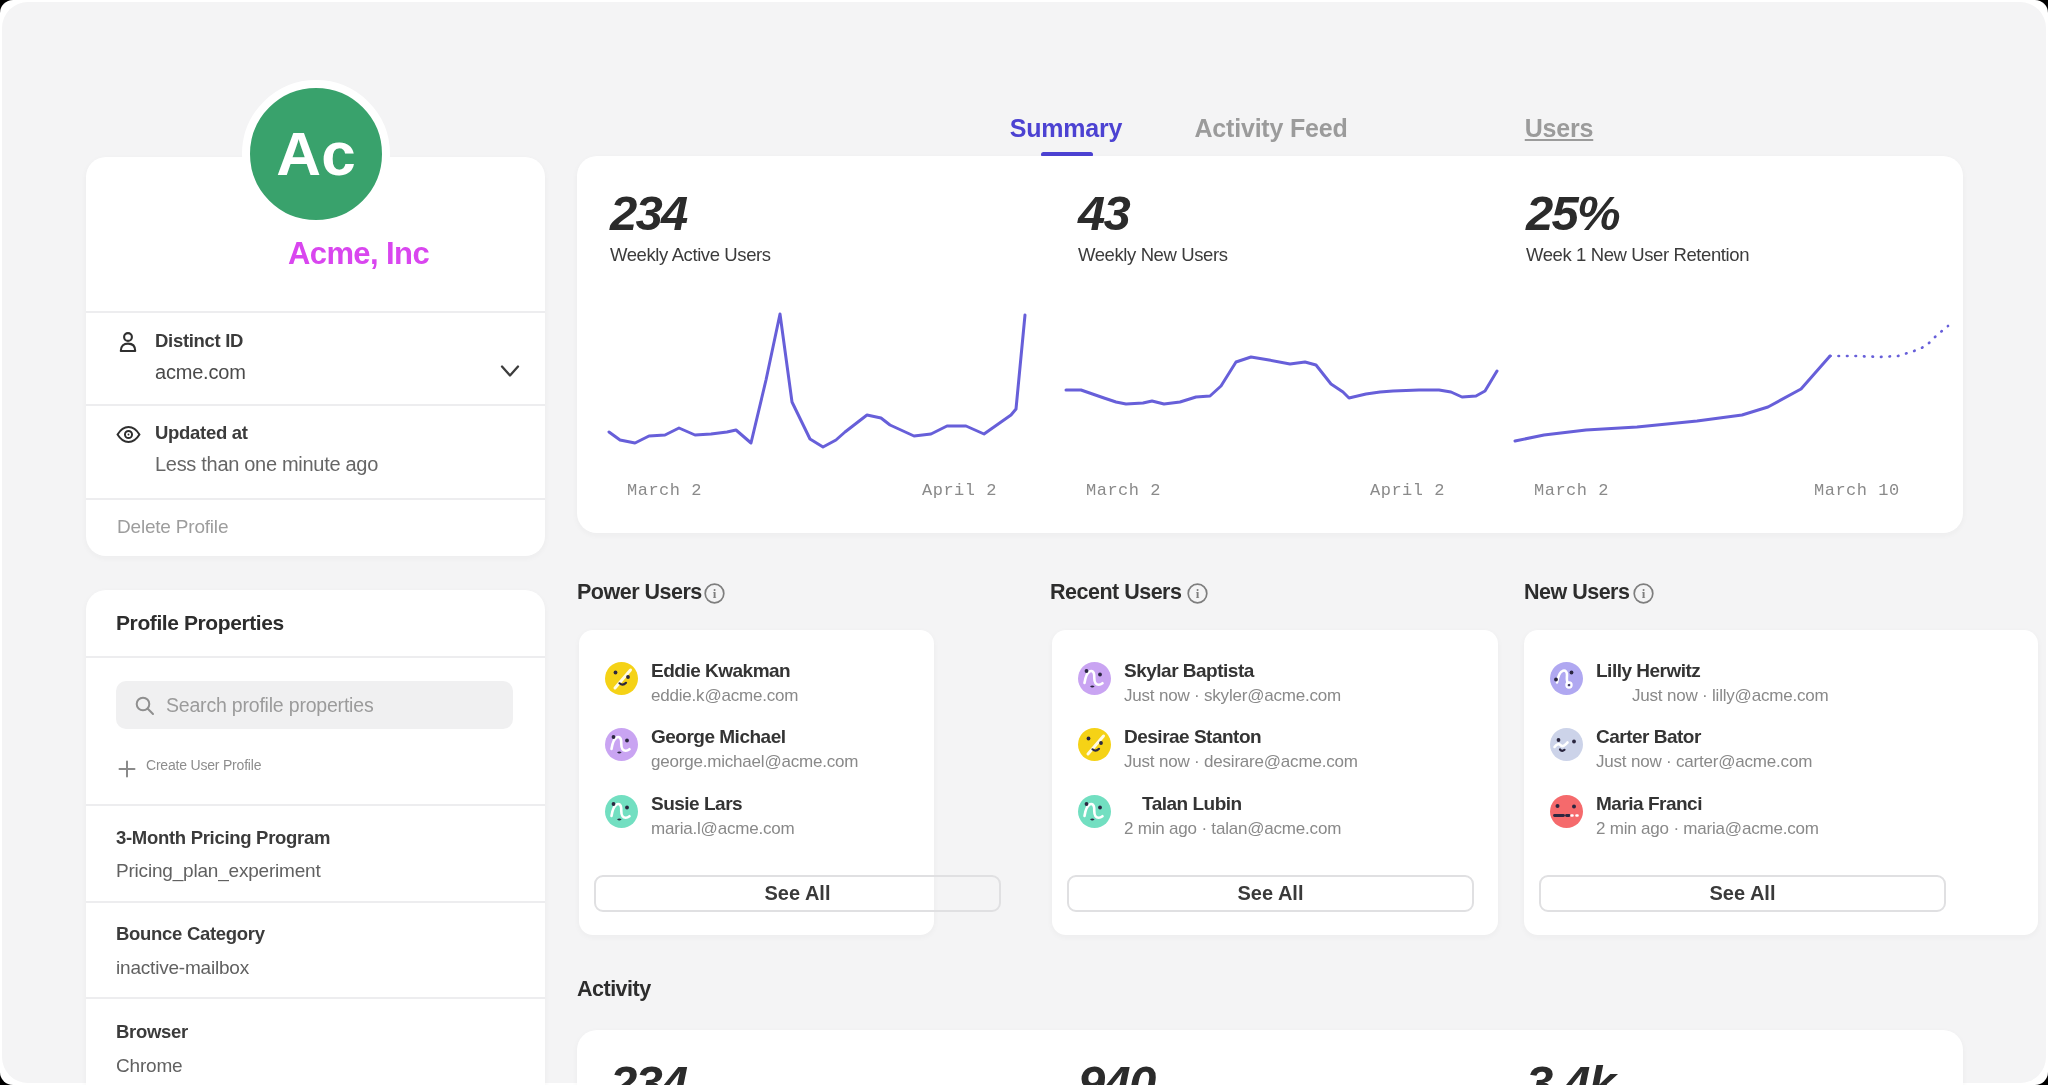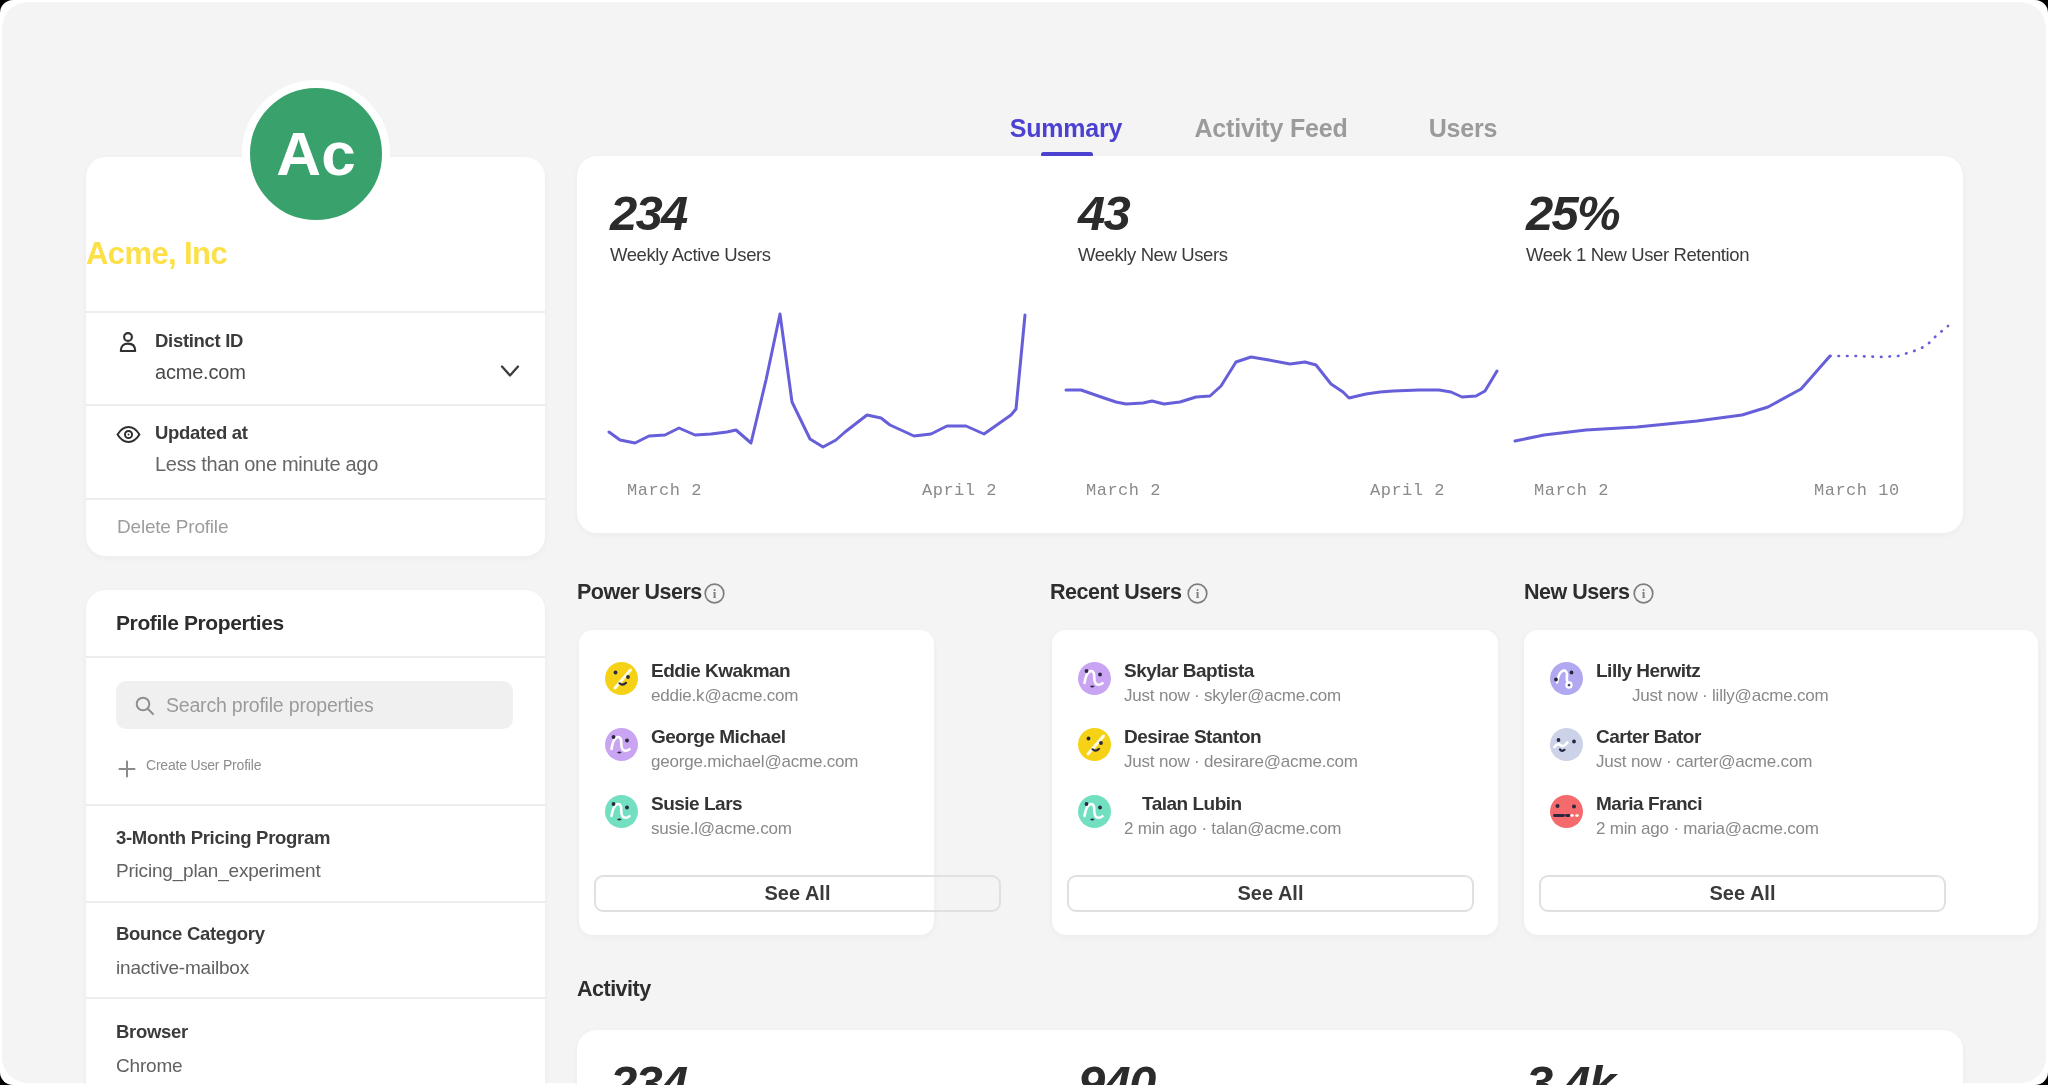"Users" div.tab { left: 1463px -> 1559px; text-decoration: none -> underline }
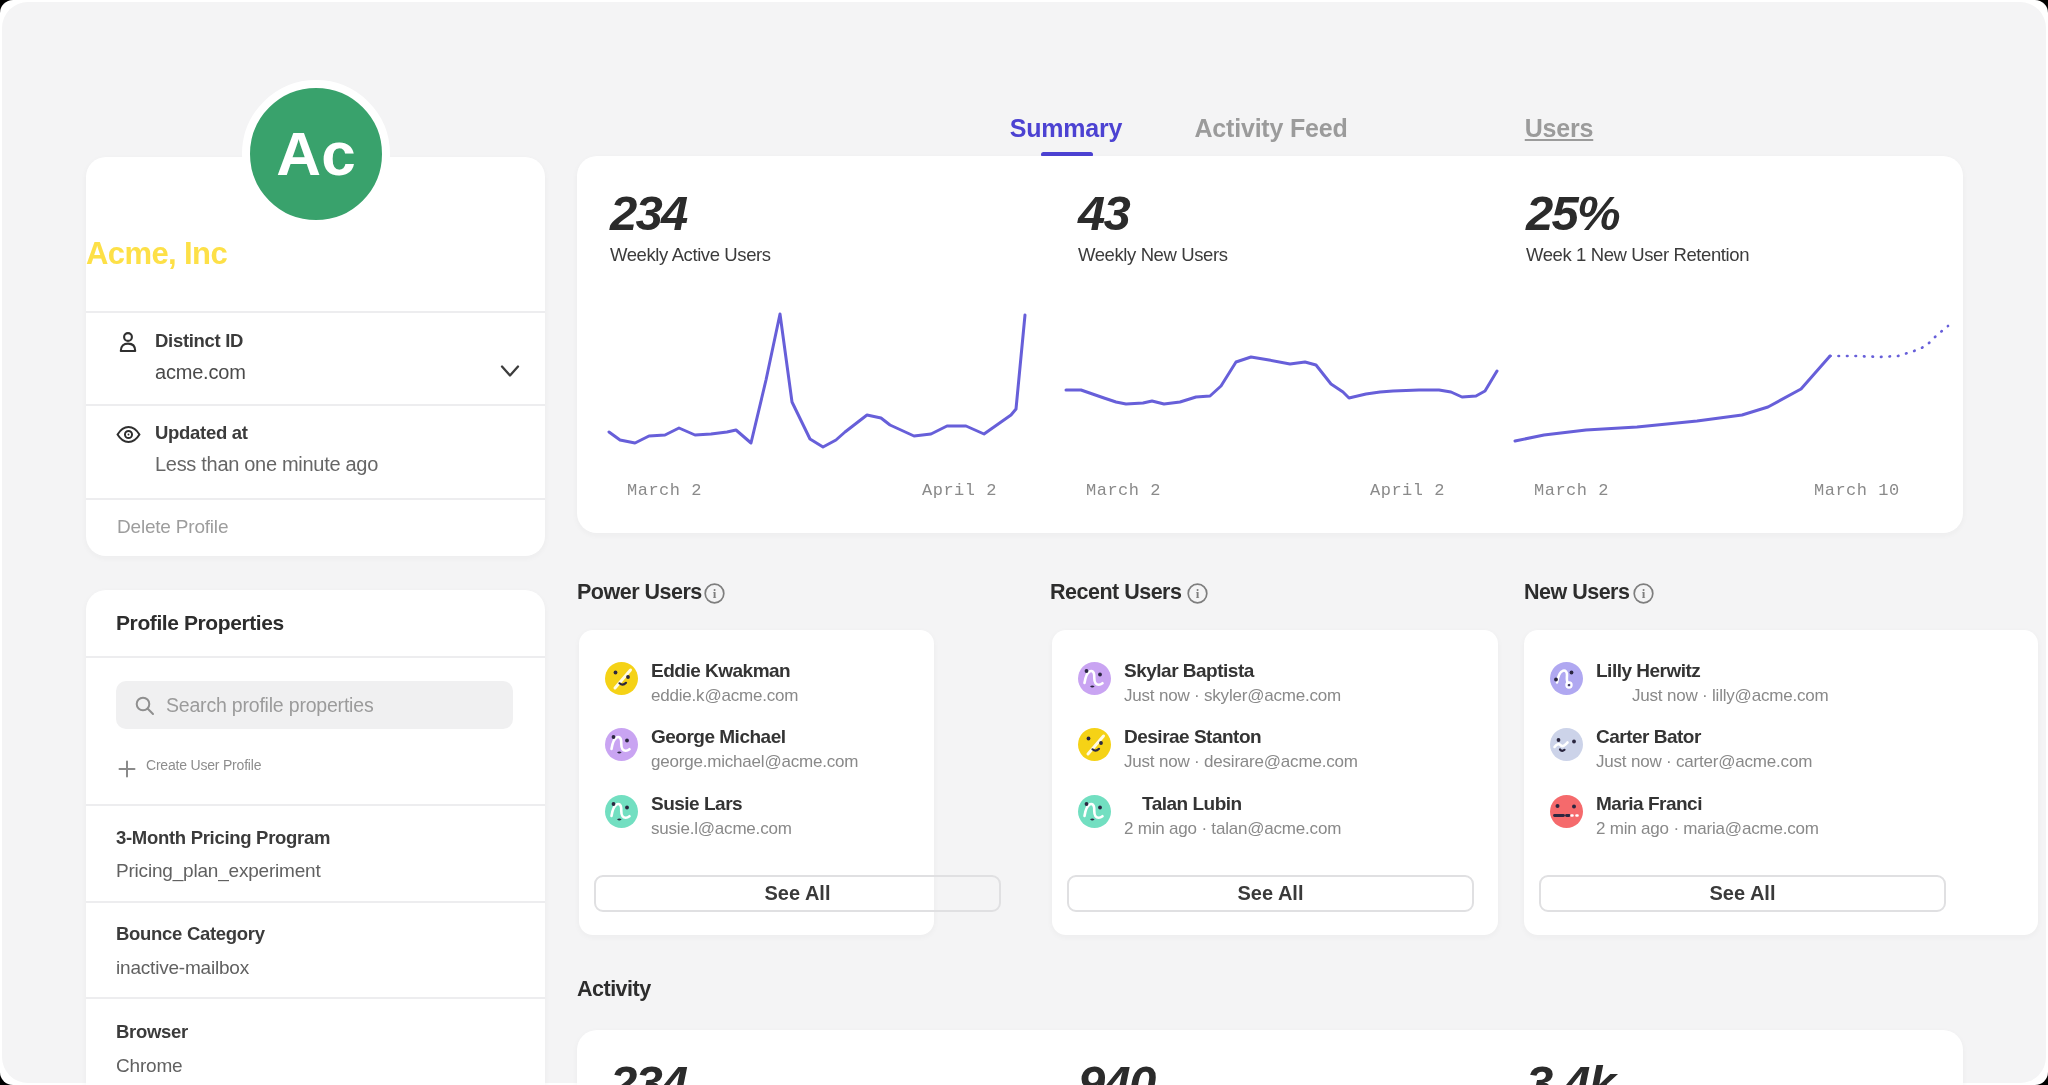"Acme, Inc" div.abs { color: #fde047 -> #d946ef; text-align: left -> center }
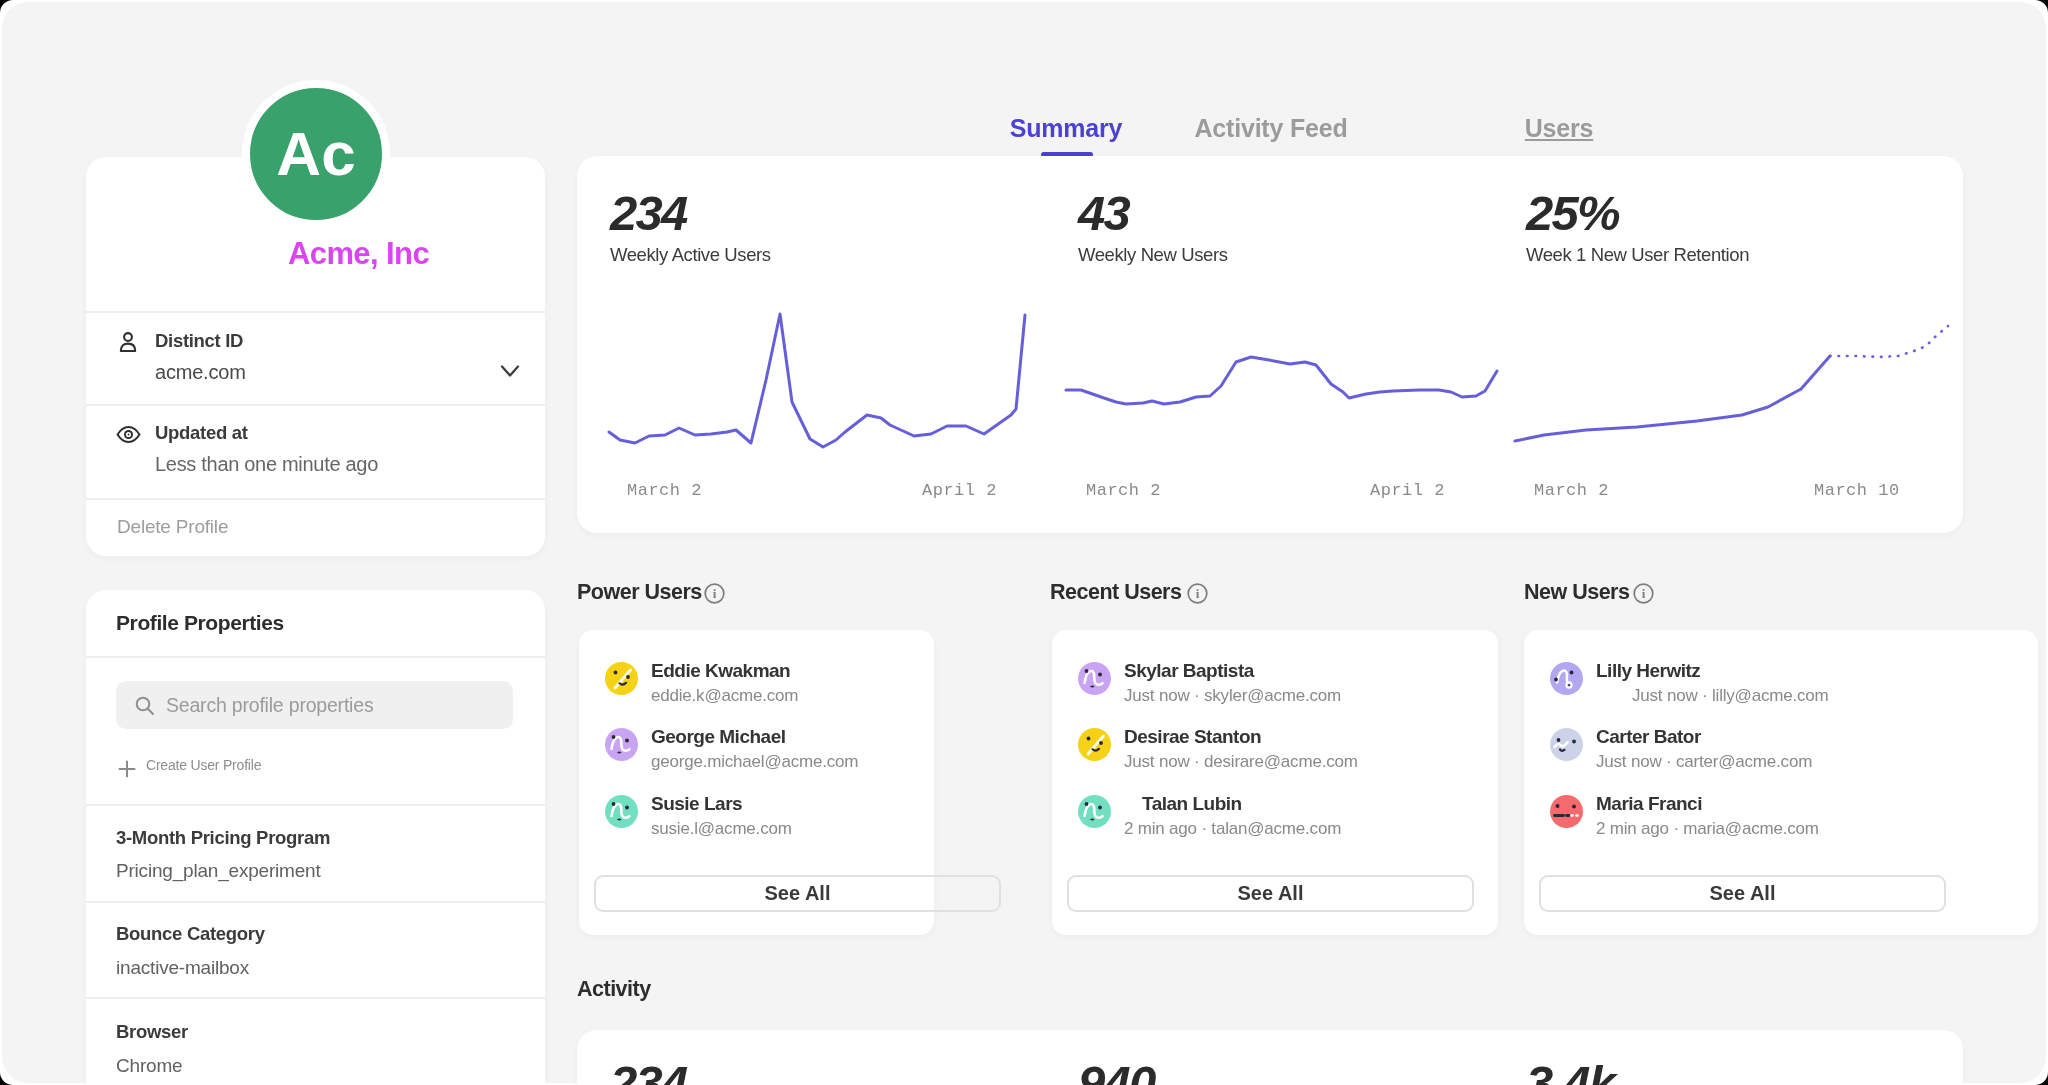"susie.l@acme.com" div.abs { text: susie.l@acme.com -> maria.l@acme.com }
